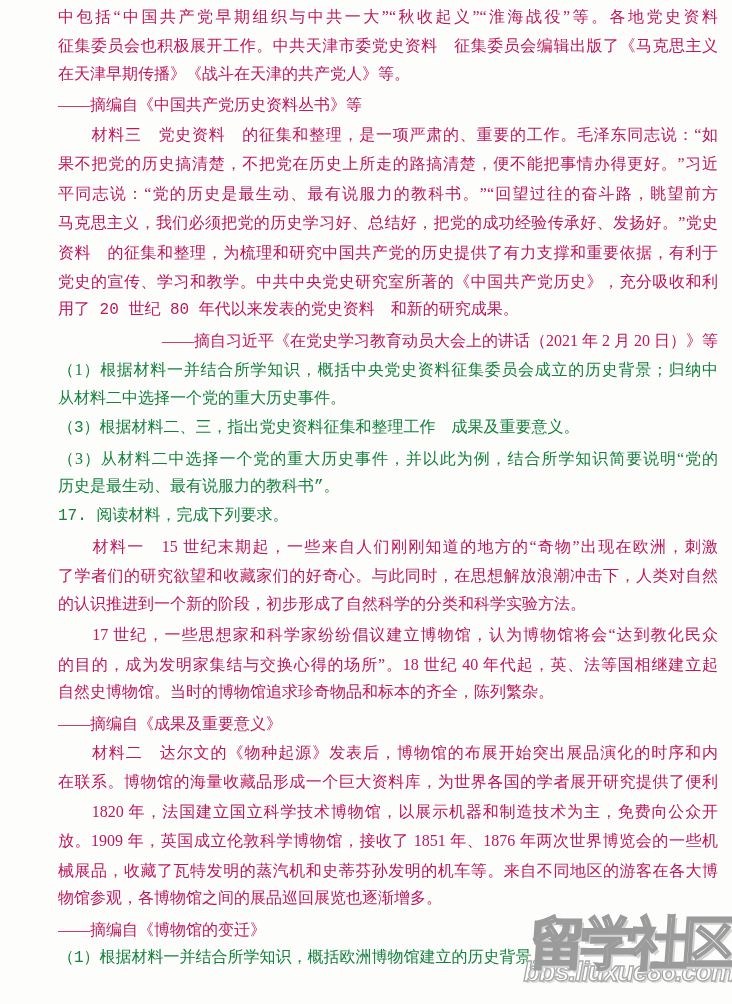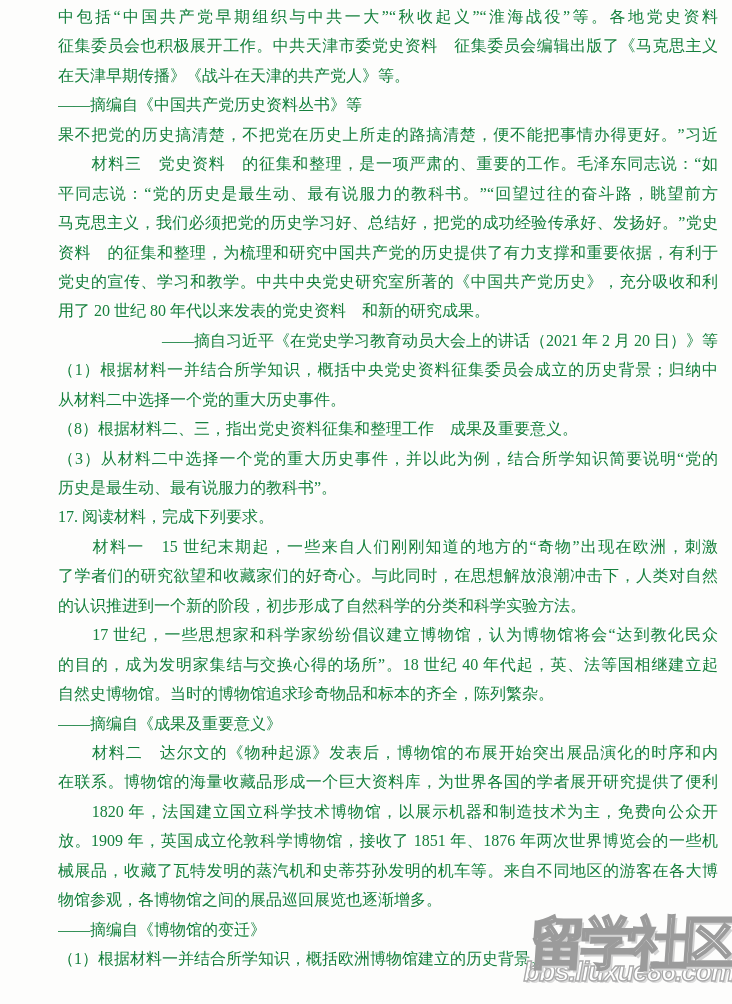"中包括“中国共产党早期组织与中共一大”“秋收起义”“淮海战役”等。各地党史资料" .f-k { color: #15803d -> #be185d }
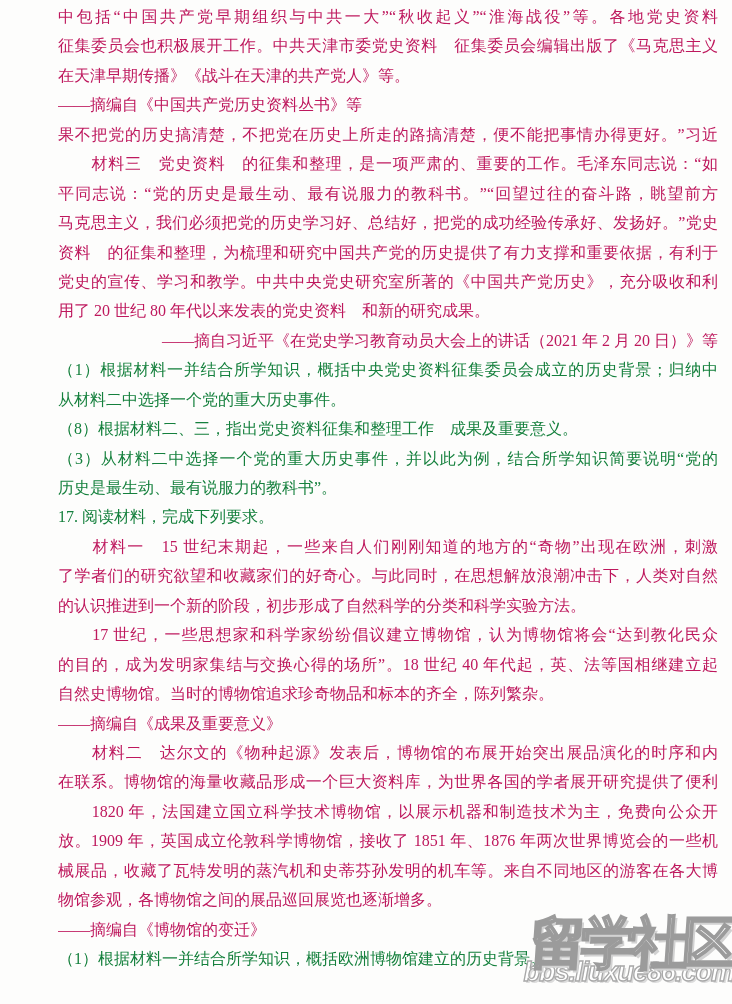"在天津早期传播》《战斗在天津的共产党人》等。" .a-left { font-family: none -> Liberation Mono, monospace }
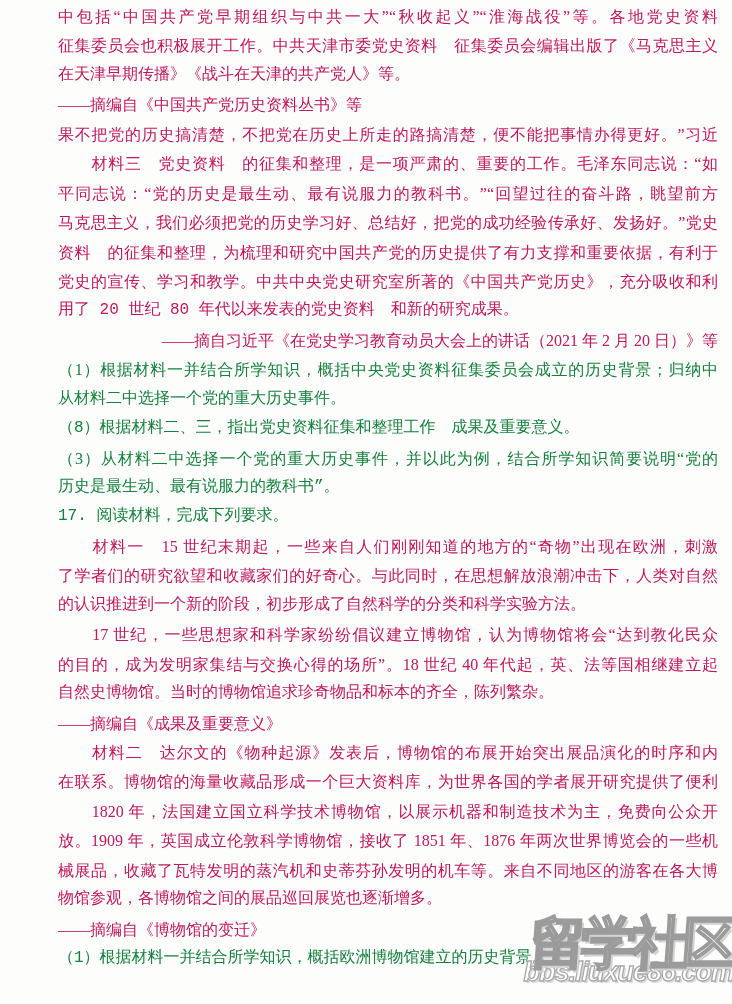"果不把党的历史搞清楚，不把党在历史上所走的路搞清楚，便不能把事情办得更好。”习近" div.line { order: before "材料三 党史资料 的征集和整理，是一项严肃的、重要的工作。毛泽东同志说：“如" -> after "材料三 党史资料 的征集和整理，是一项严肃的、重要的工作。毛泽东同志说：“如" }
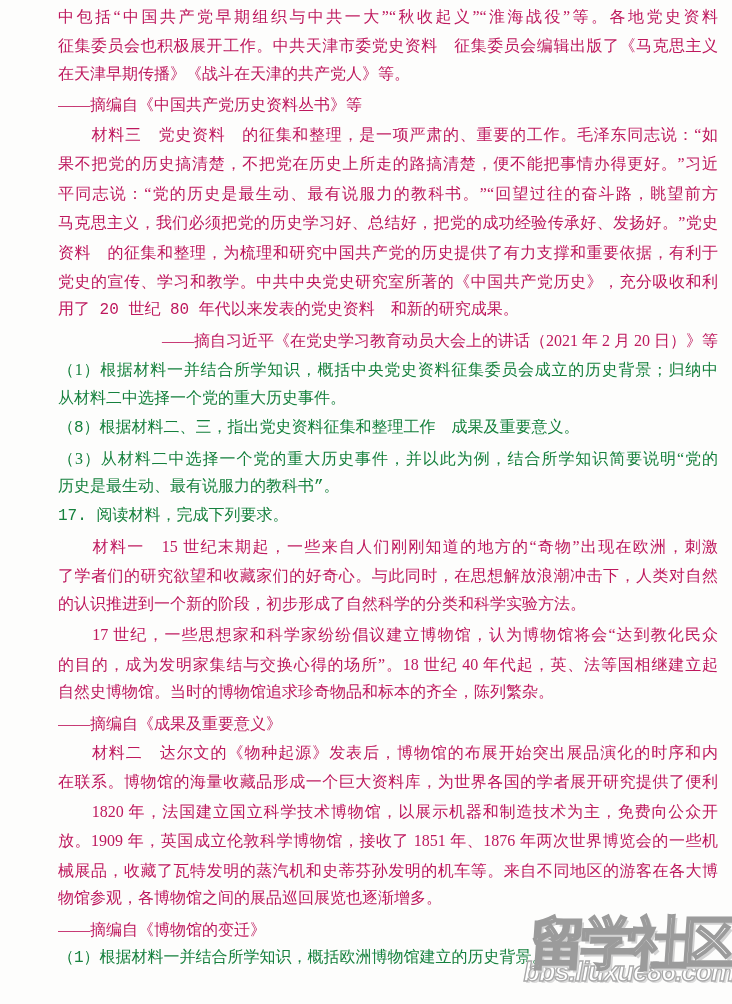"（8）根据材料二、三，指出党史资料征集和整理工作 成果及重要意义。" div.line { text: 8 -> 3 }
